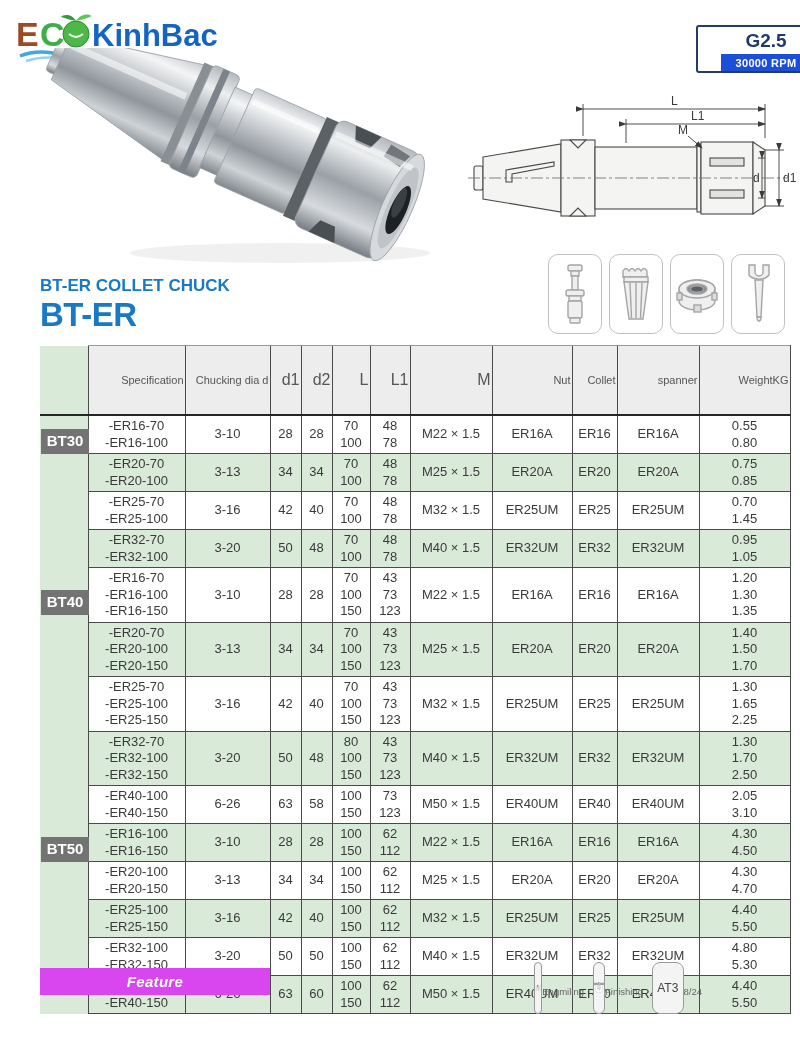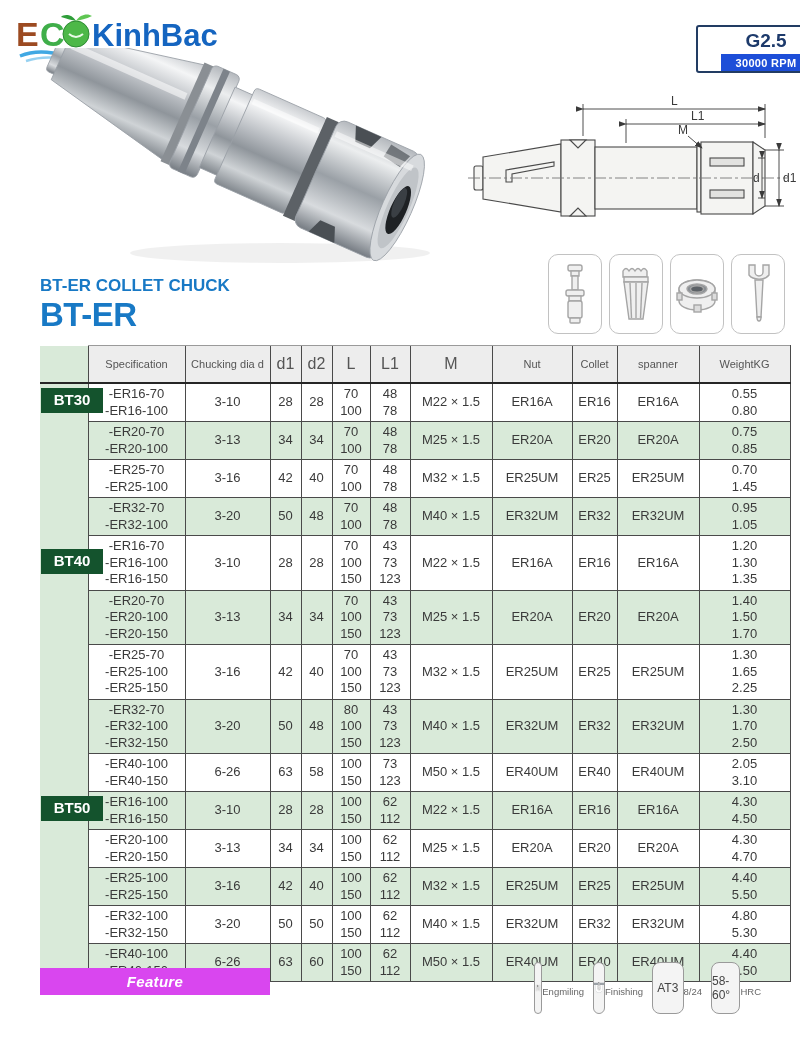"Specification" table.spec th { padding: 0 1px -> 16px 1px; text-align: none -> right }
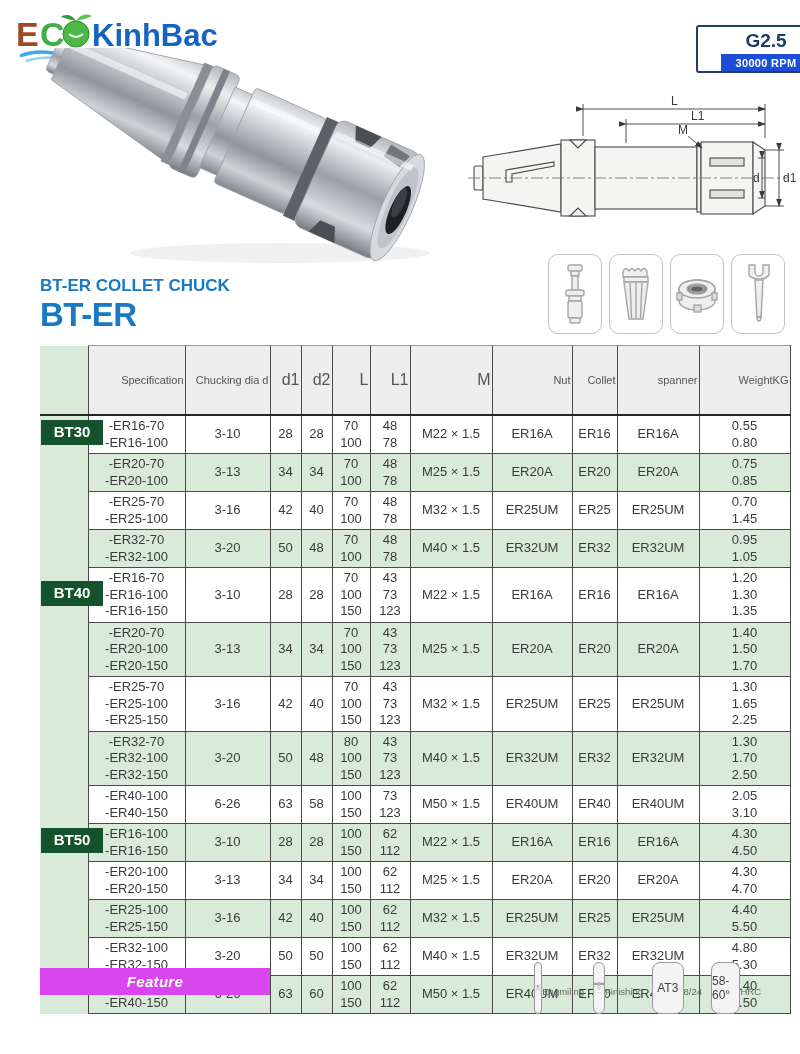"BT30" .bt-label { background: #14532d -> #737373; margin-top: none -> 9px; width: 62px -> 48px }
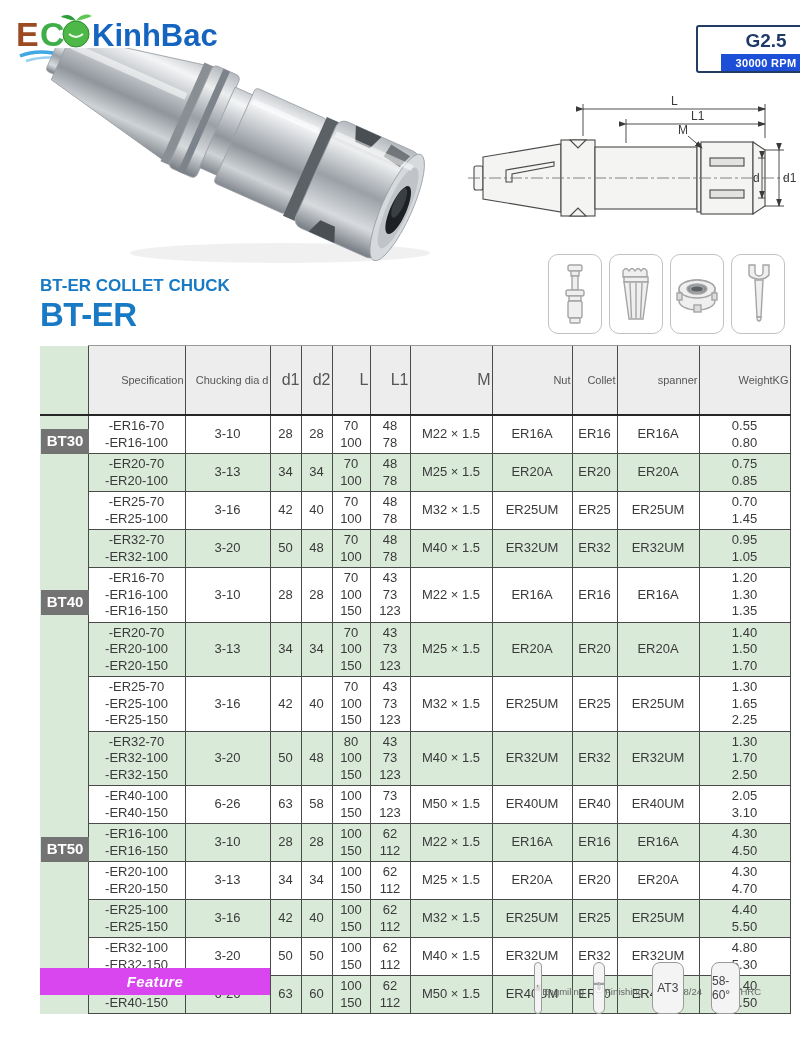"58-60°" div.foot-item { html: <div> <div> <span>58-60°</span> </div> <div>HRC</div> </div> -> none }
